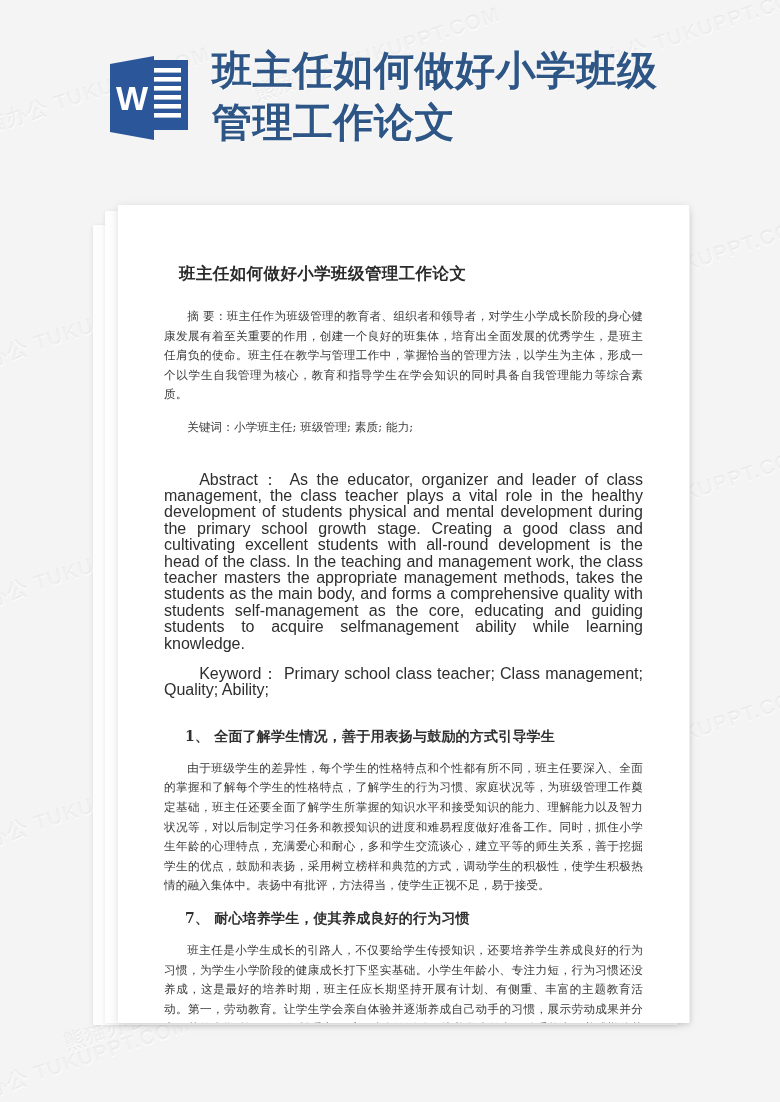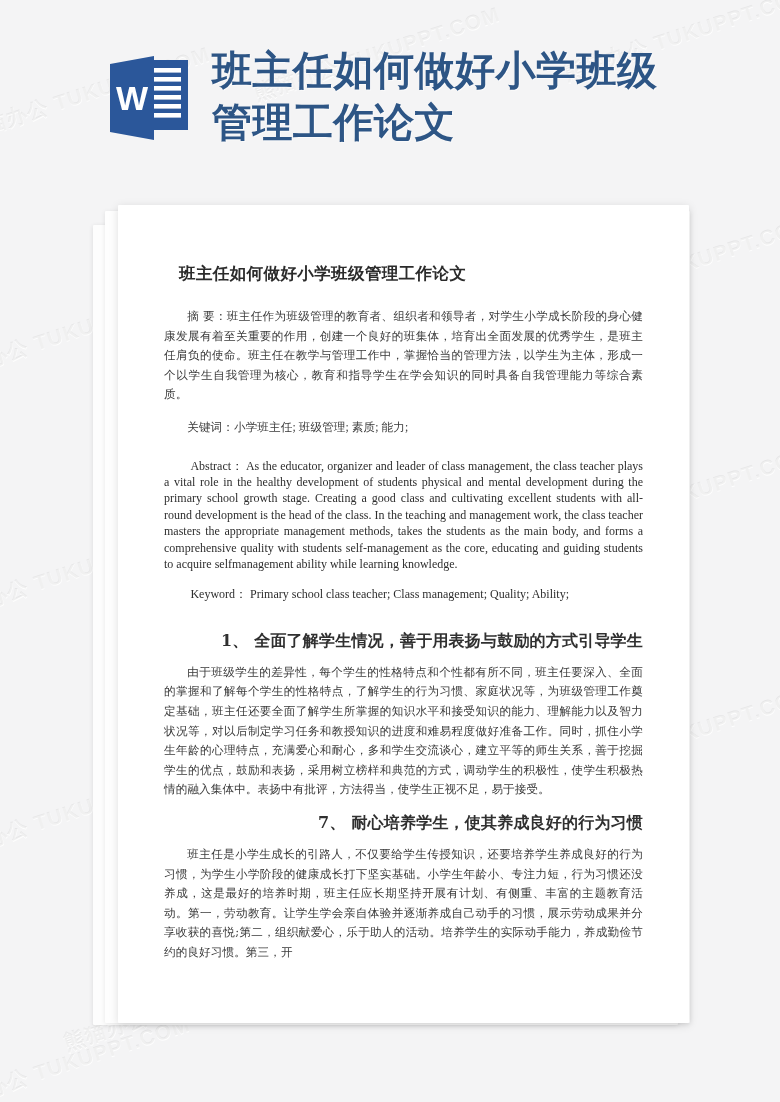"关键词：小学班主任; 班级管理; 素质; 能力;" p.cn-kw { font-family: Liberation Serif, serif -> none; margin-bottom: 20px -> 34px }
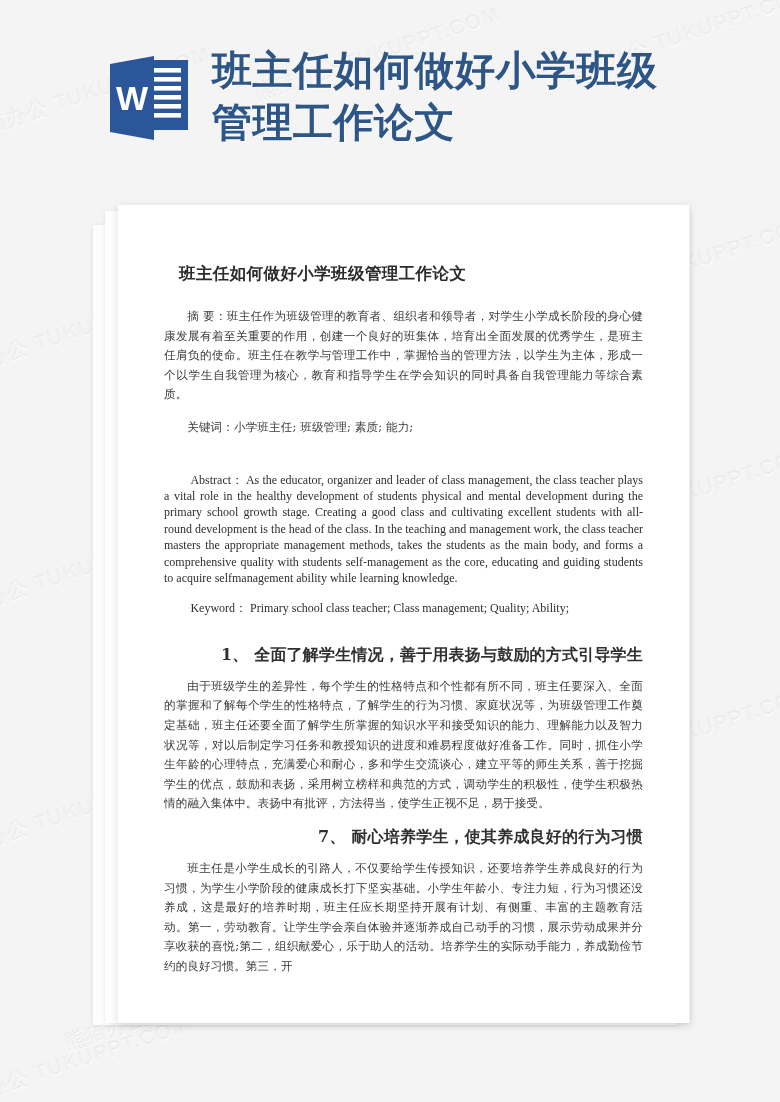"Abstract： As the educator, organizer" p.en { font-family: Liberation Serif, serif -> Liberation Sans, sans-serif; font-size: 12px -> 16px }
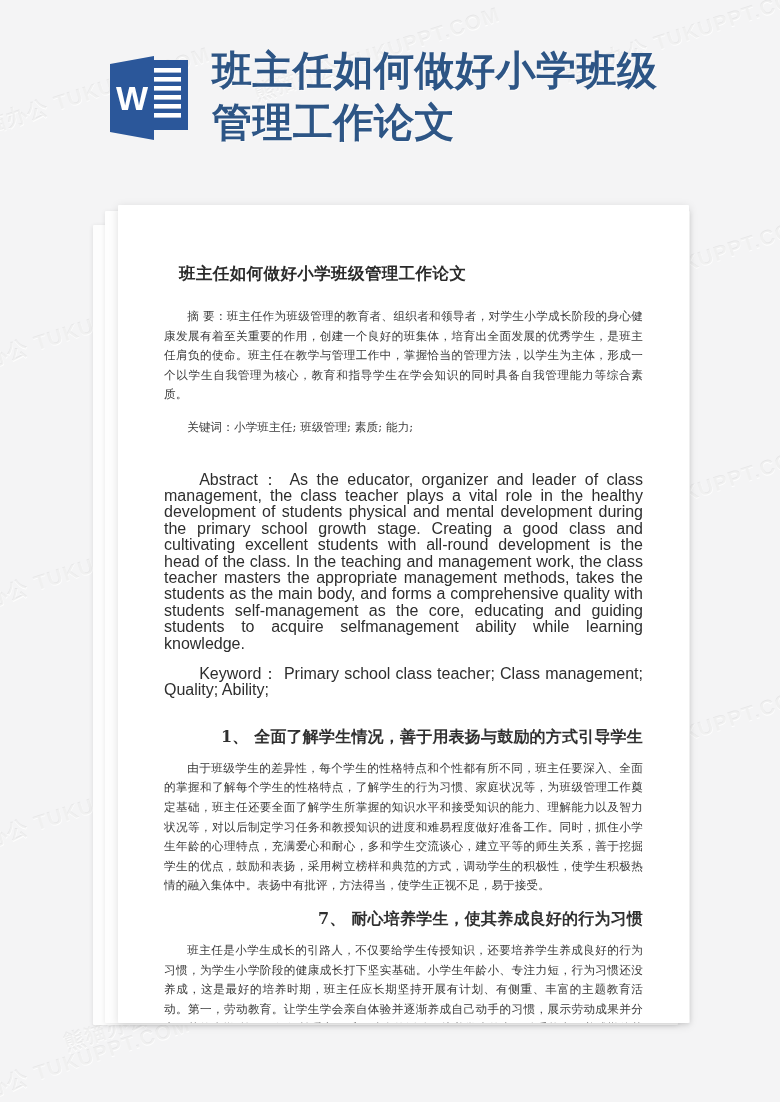"1、 全面了解学生情况，善于用表扬与鼓励的方式引导学生" h2.sec { font-size: 16px -> 14px; text-align: right -> none }
